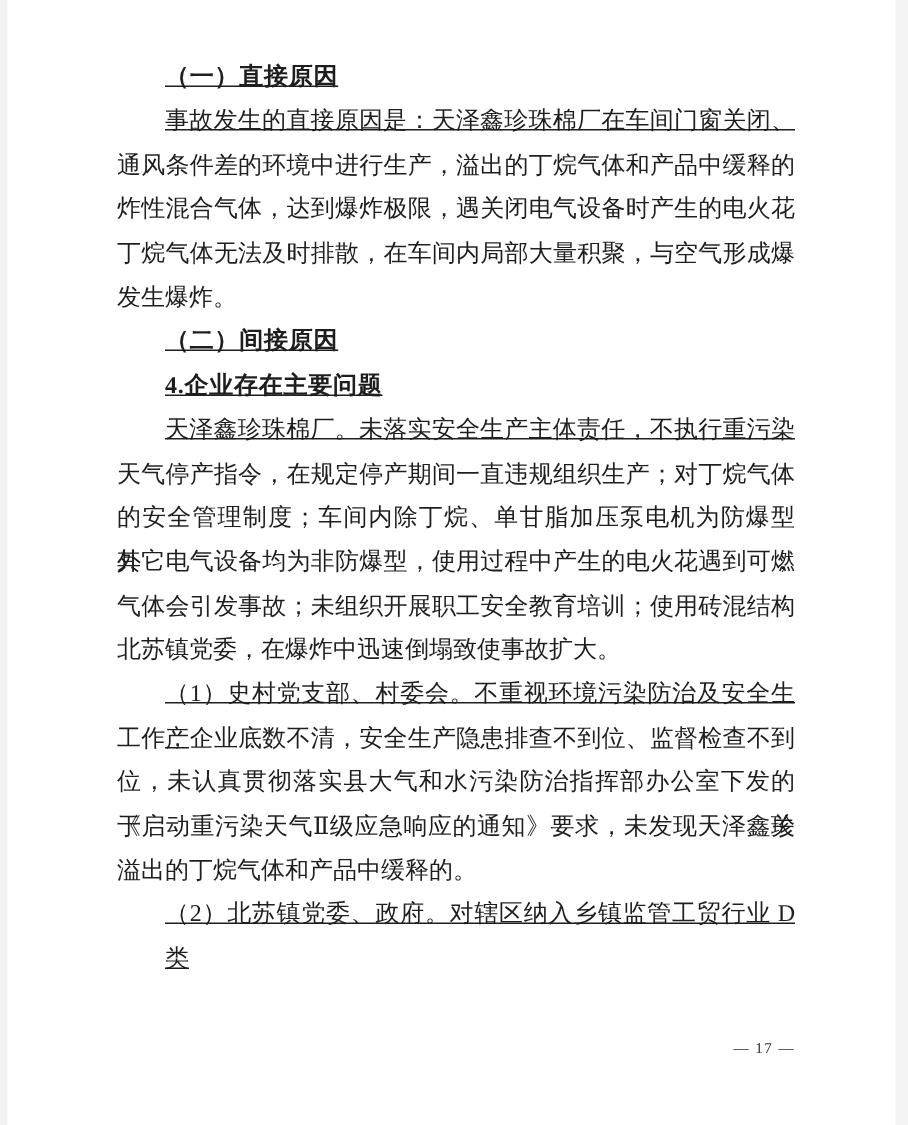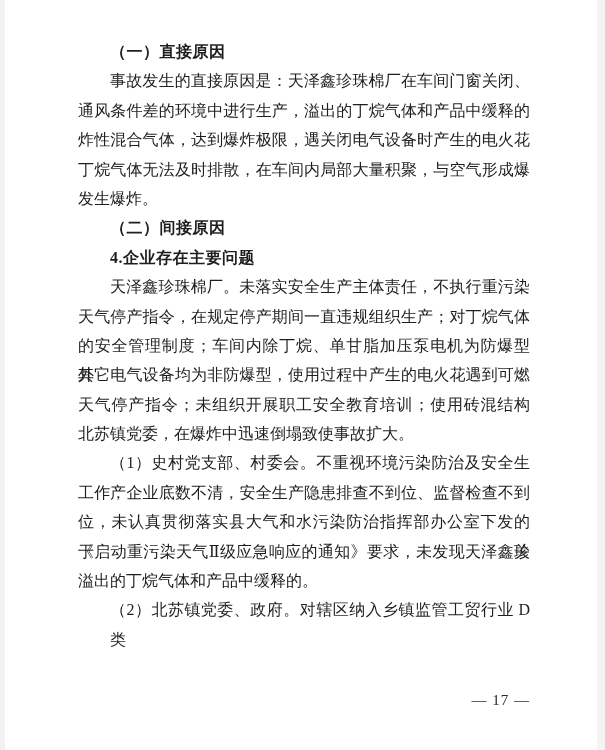"（一）直接原因" .line.indent { text-decoration: none -> underline }
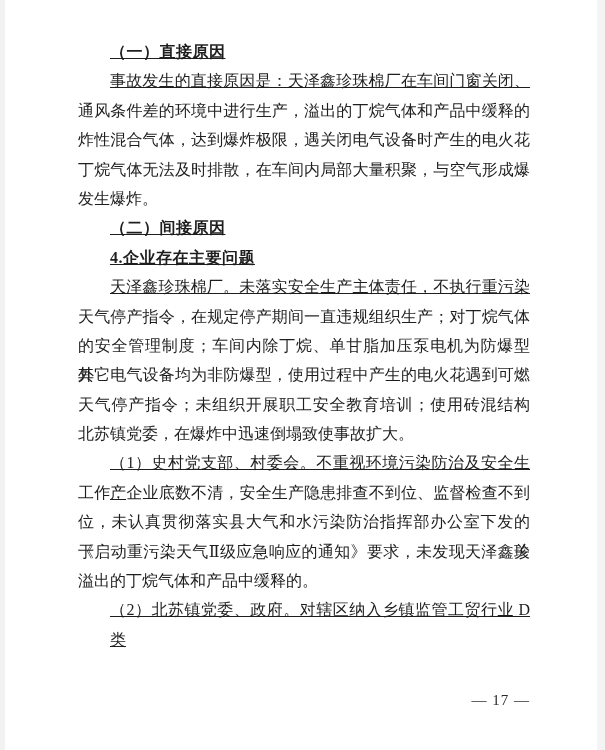"天气停产指令；未组织开展职工安全教育培训；使用砖混结构" div.line { text: 天气停产指令 -> 气体会引发事故 }
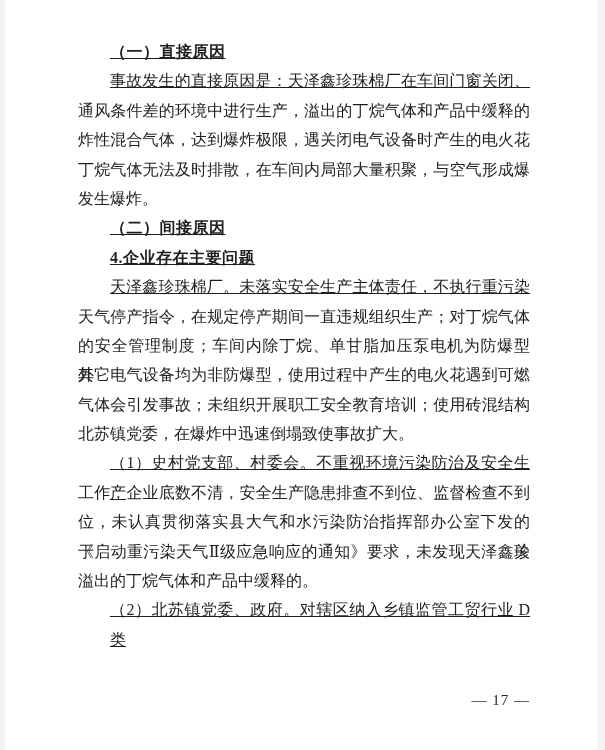"— 17 —" .page-number { font-size: 15px -> 10px }
